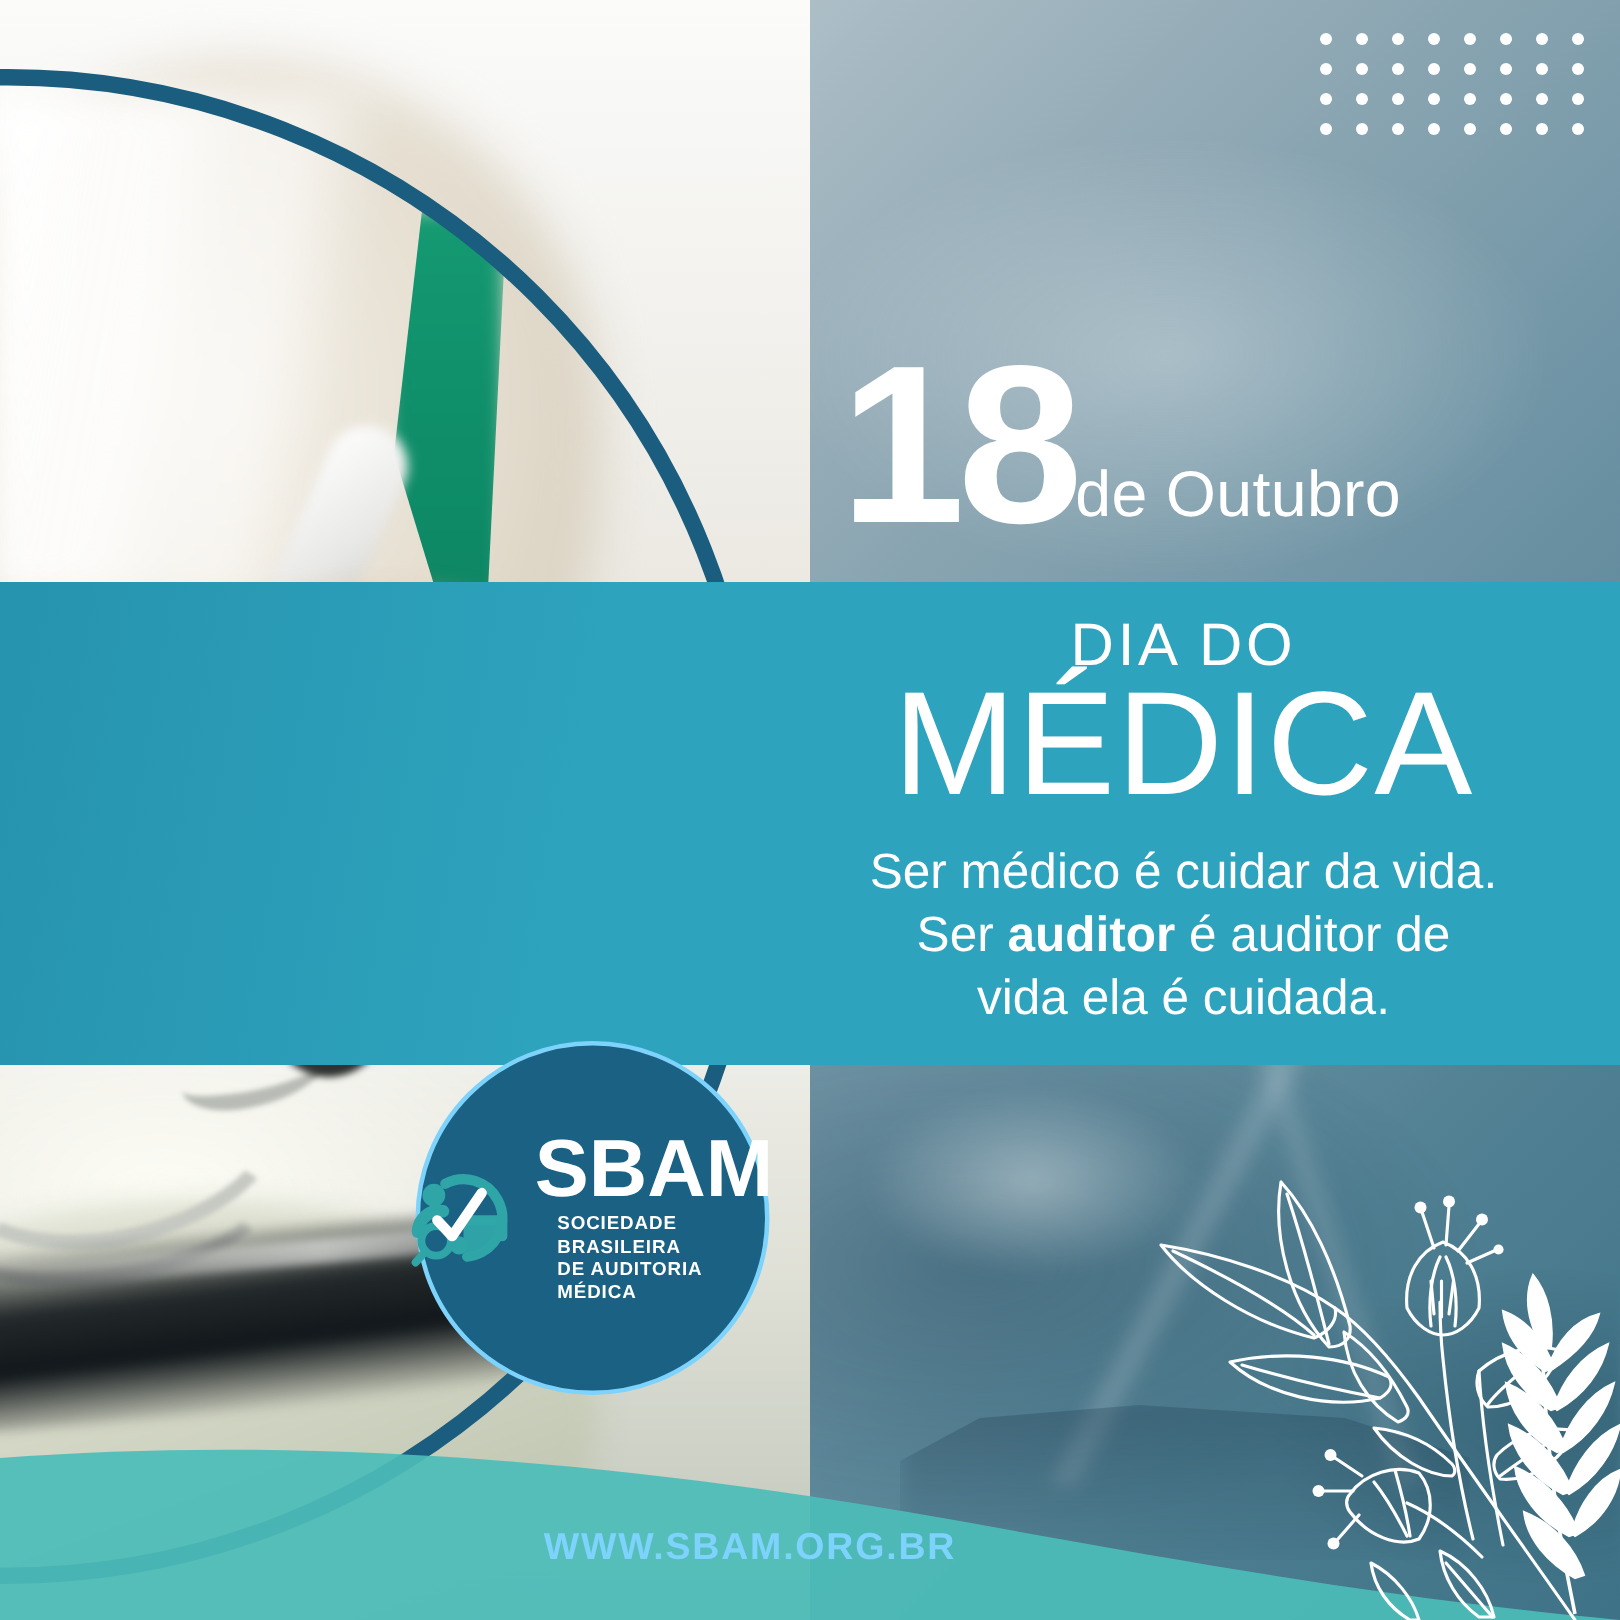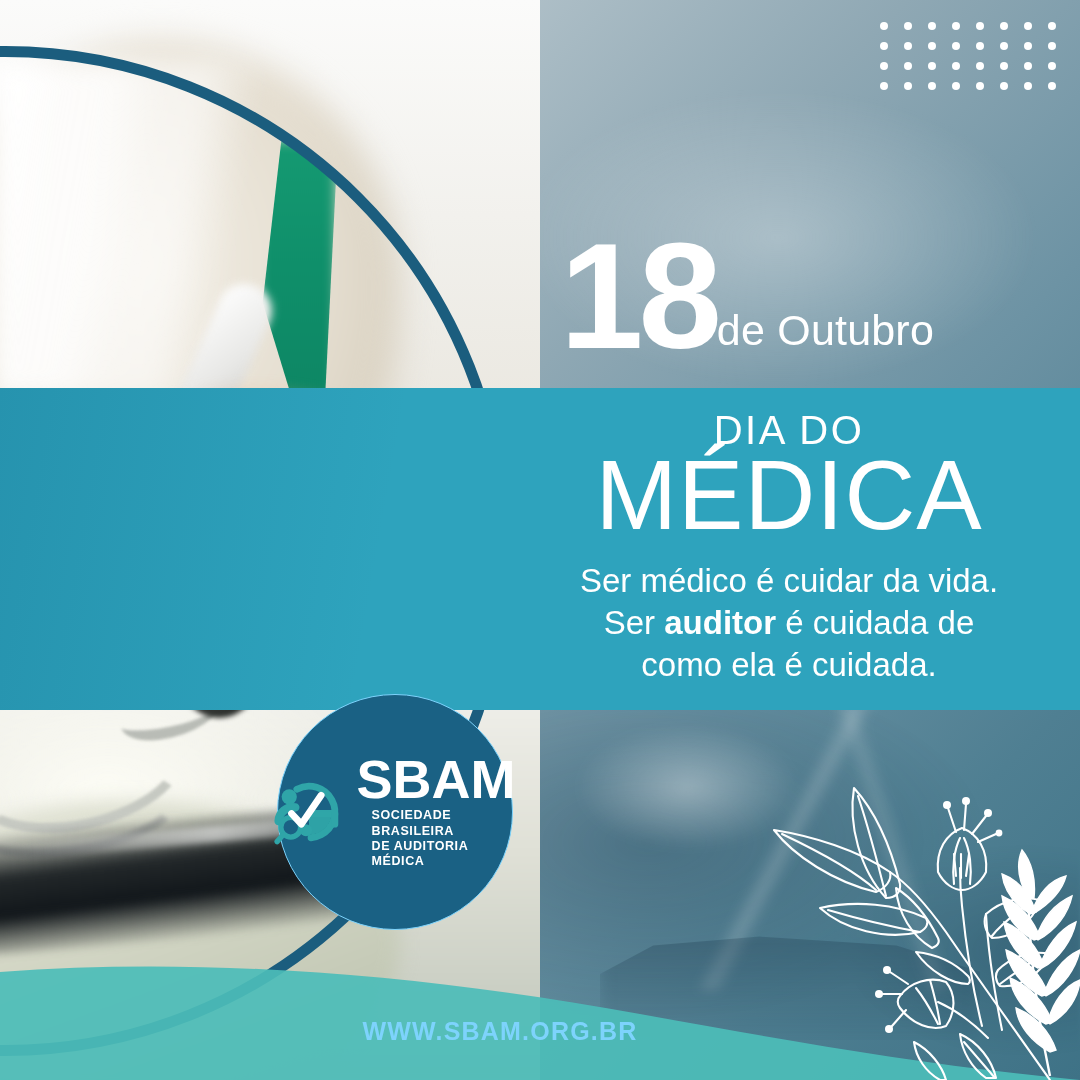"é cuidada de" span { text: cuidada -> auditor }
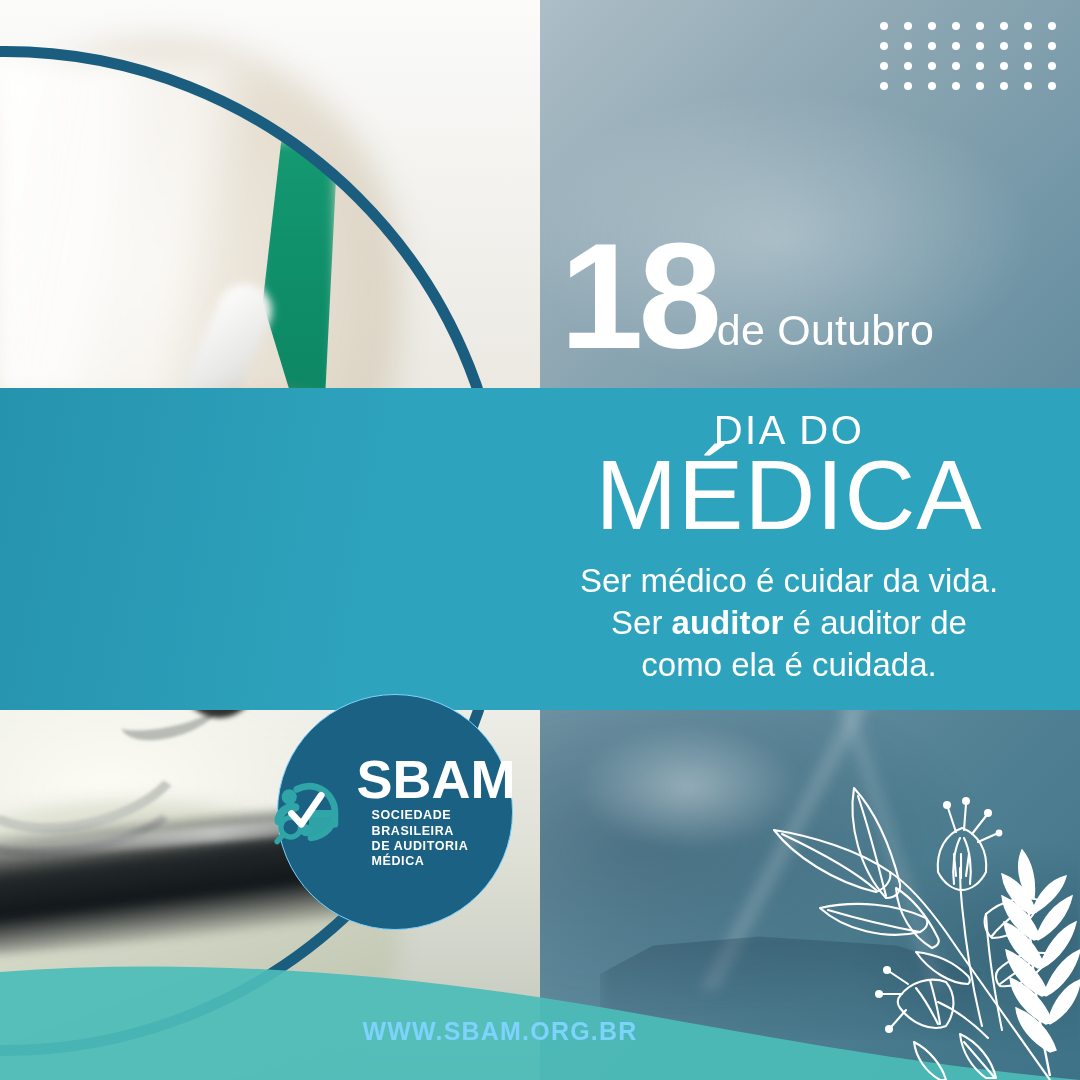"como ela é cuidada." span { text: como -> vida }
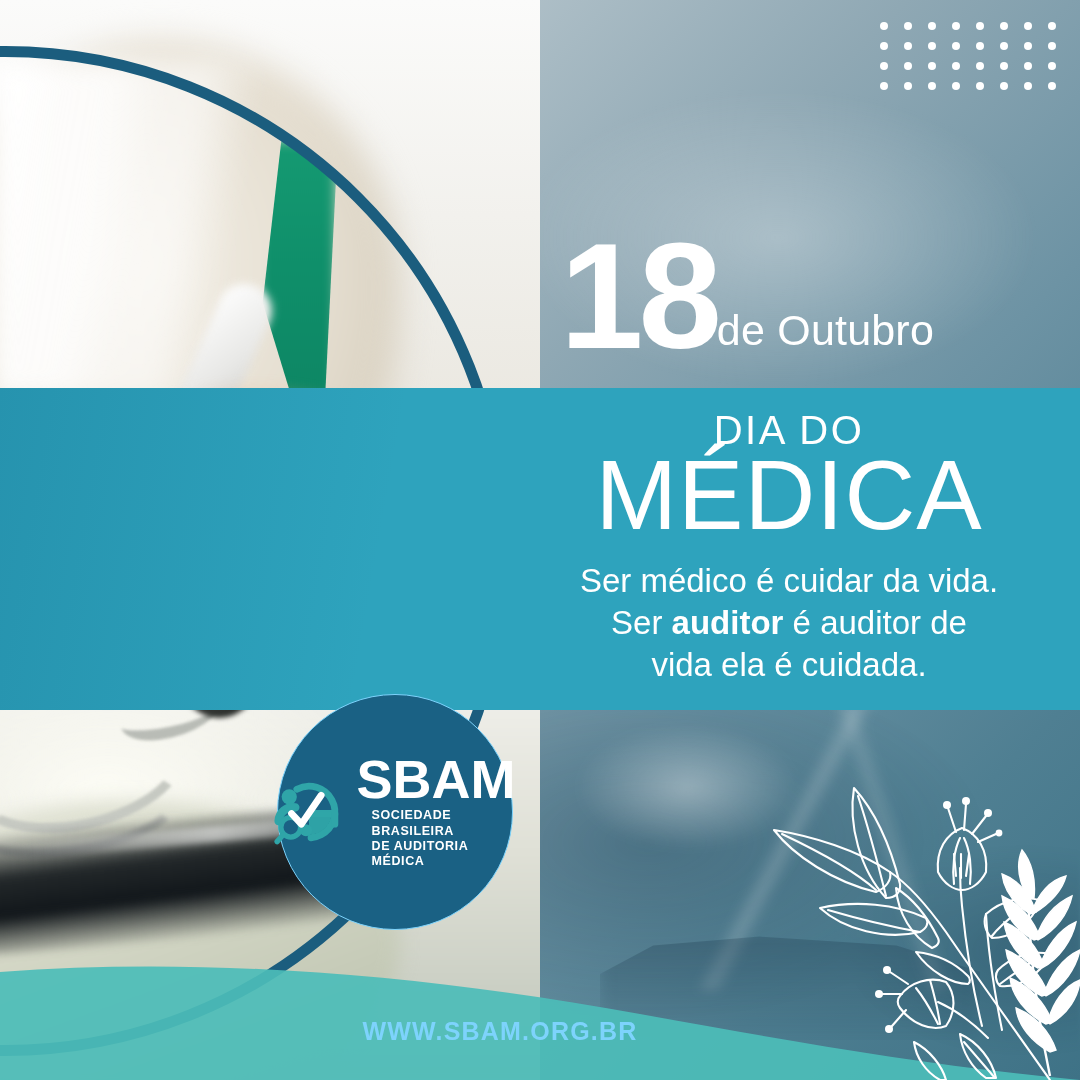"SBAM" .logo-badge { border: 1px solid #7dd3fc -> 3px solid #7dd3fc }
